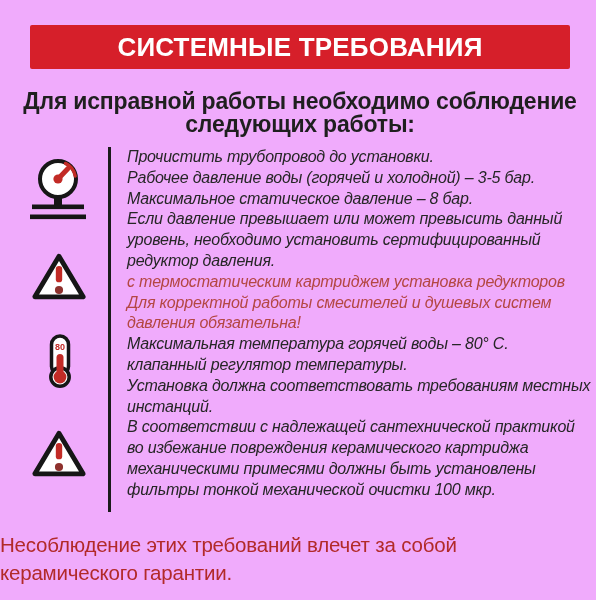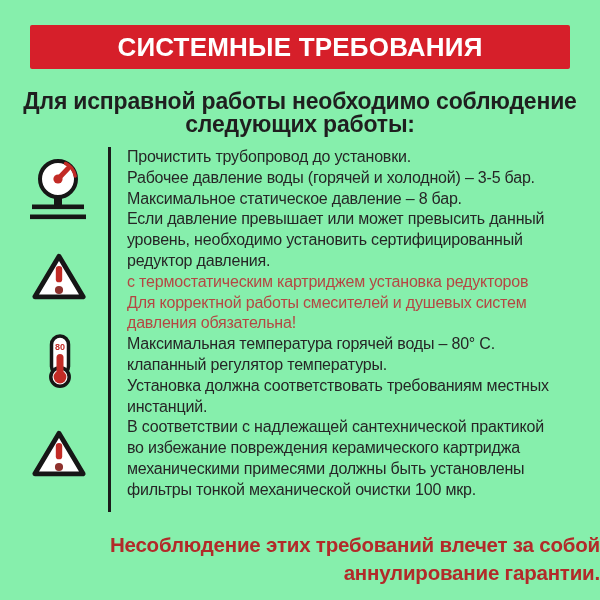"СИСТЕМНЫЕ ТРЕБОВАНИЯ" .page { background: #86efac -> #f0abfc; padding-left: none -> 40px; width: 600px -> 556px }
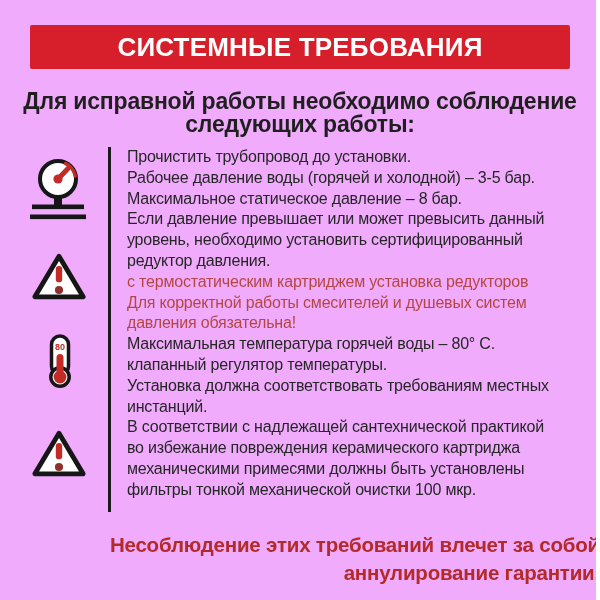"Прочистить трубопровод до установки." .body-lines { font-style: none -> italic }
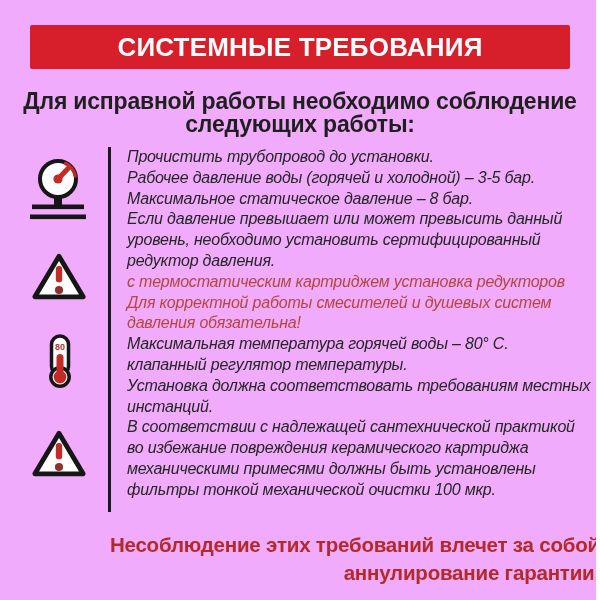"Несоблюдение этих требований влечет за" .footer { font-weight: bold -> normal; text-align: right -> left }
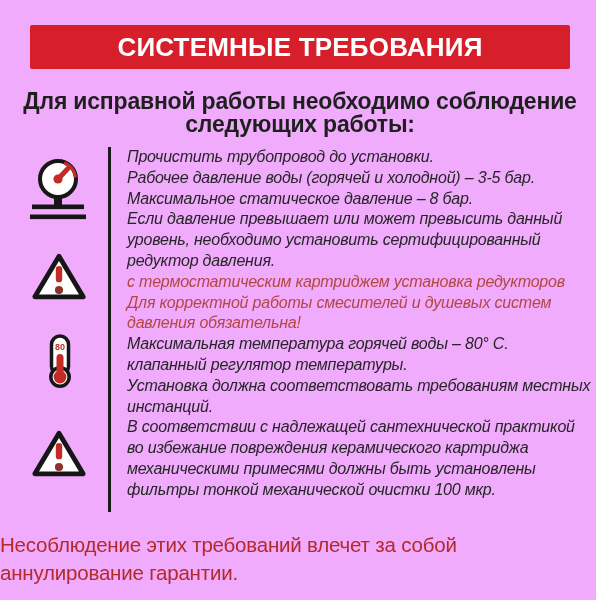"аннулирование гарантии." div { text: аннулирование -> керамического }
